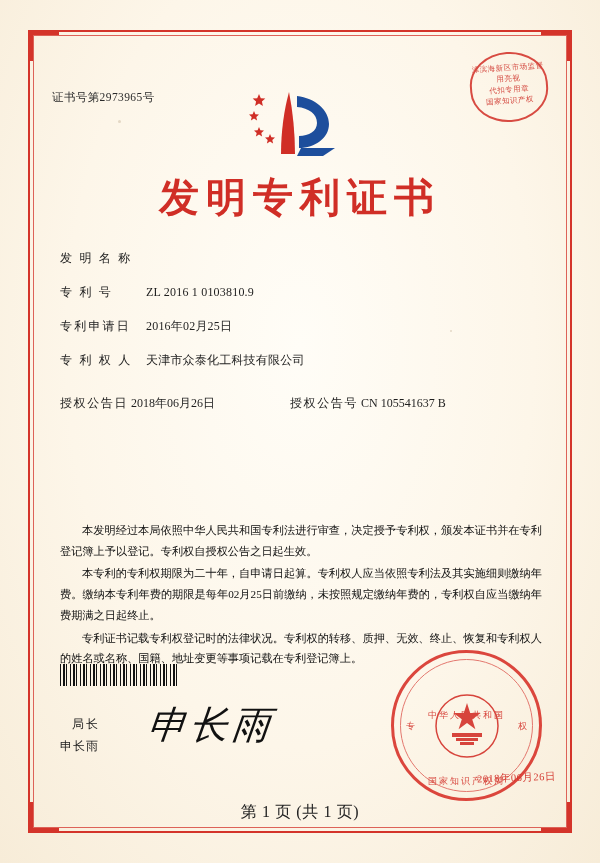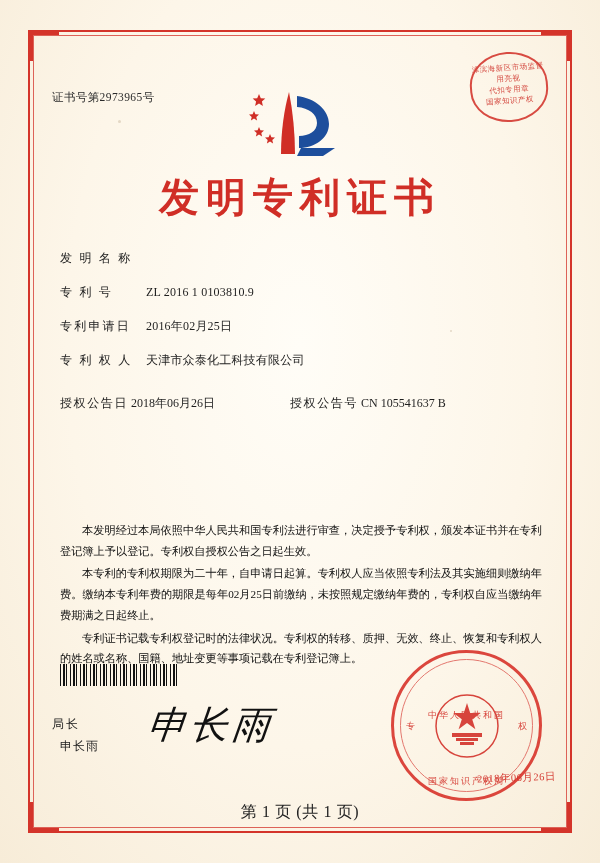"局长" .sig-label { left: 52px -> 72px }
